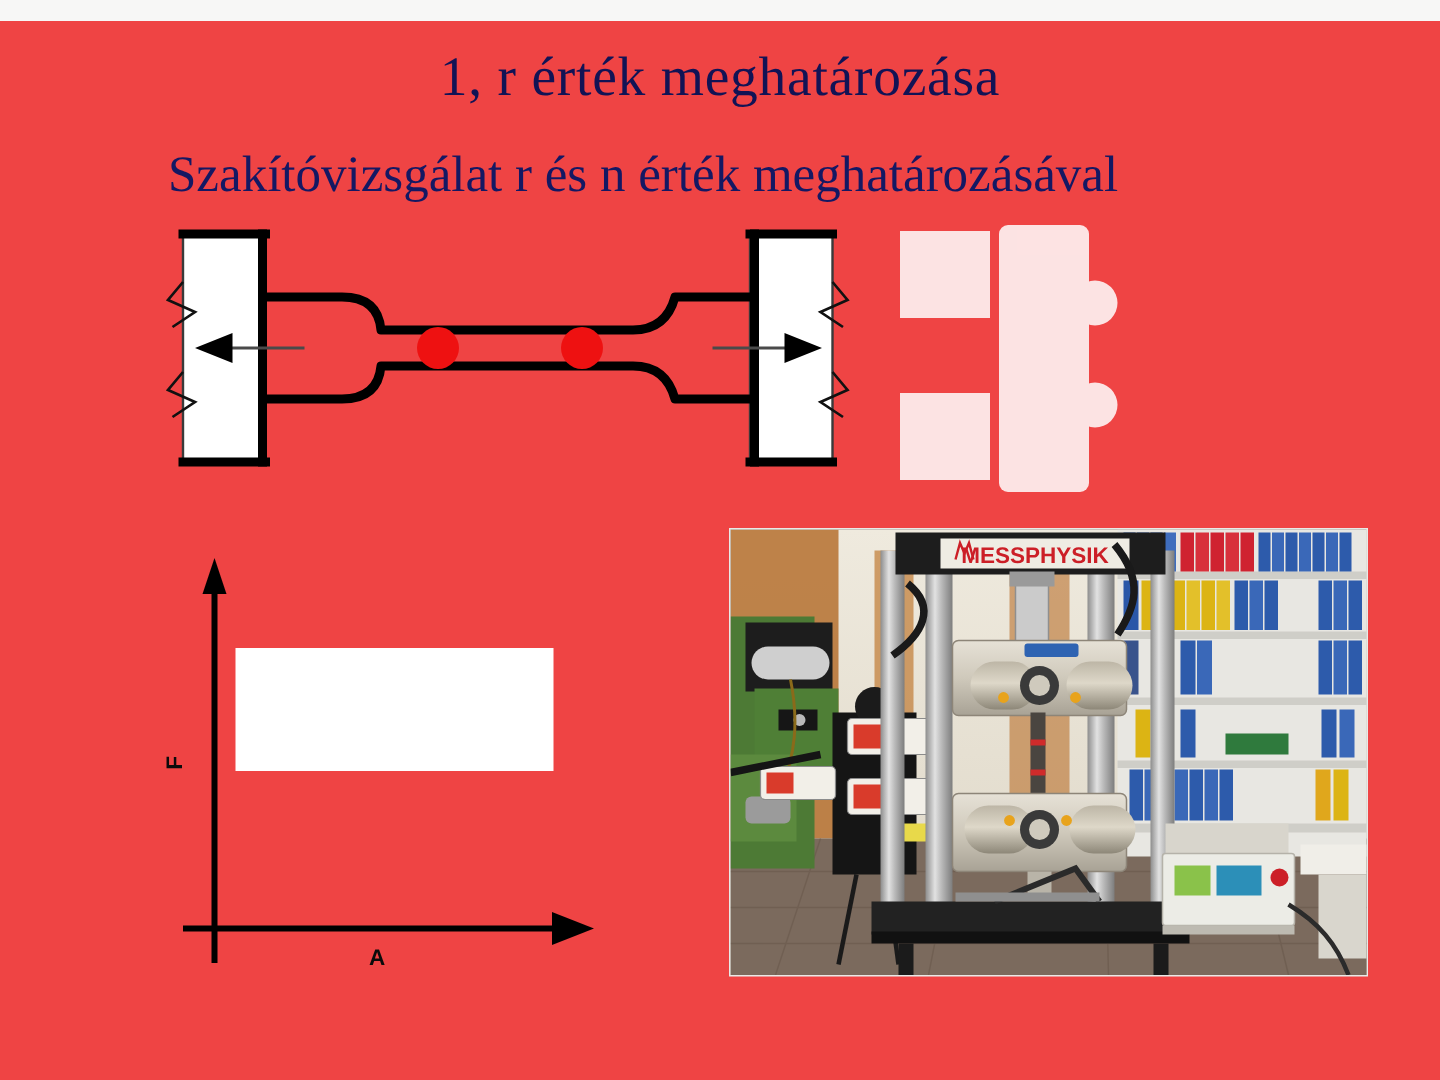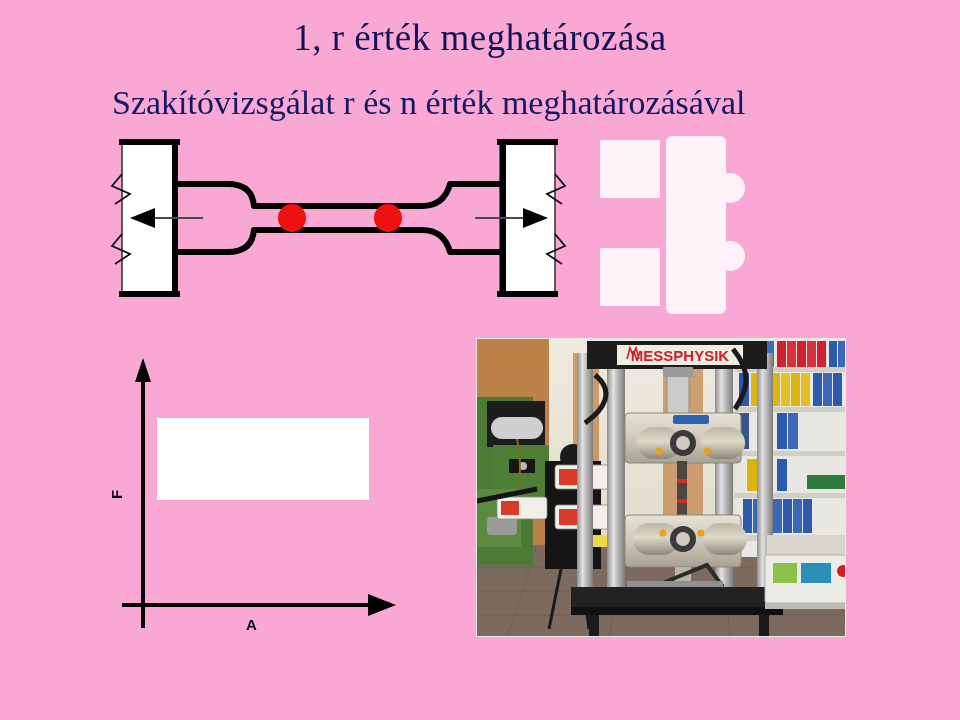"1, r érték meghatározása" .slide { background: #f9a8d4 -> #ef4444; margin-top: none -> 14px }
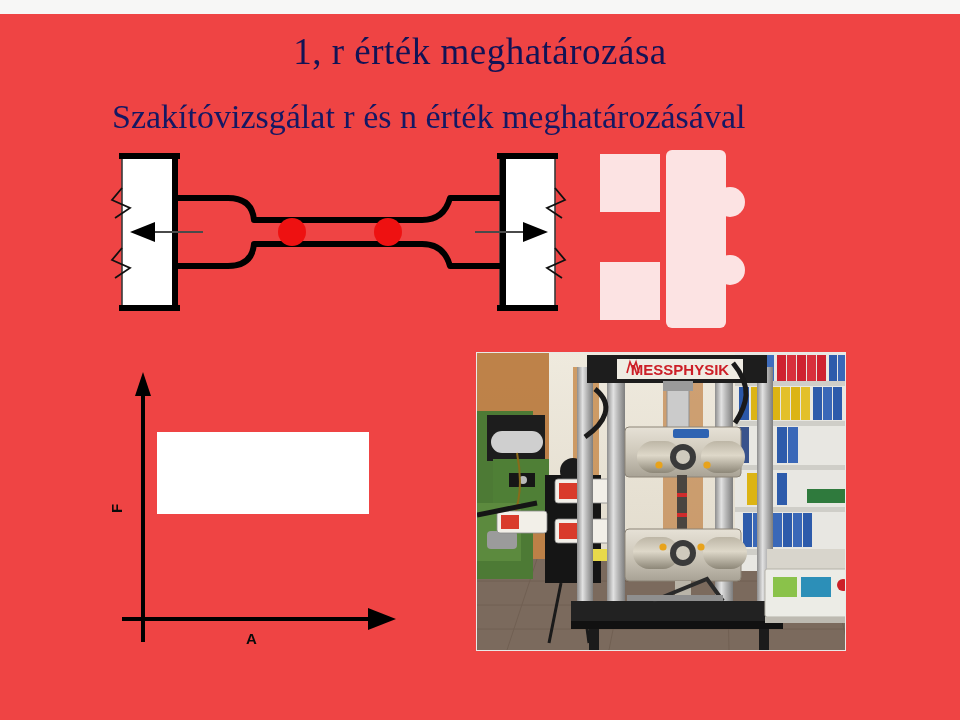"MESSPHYSIK" #lab-photo { left: 477px -> 487px; width: 368px -> 424px }
